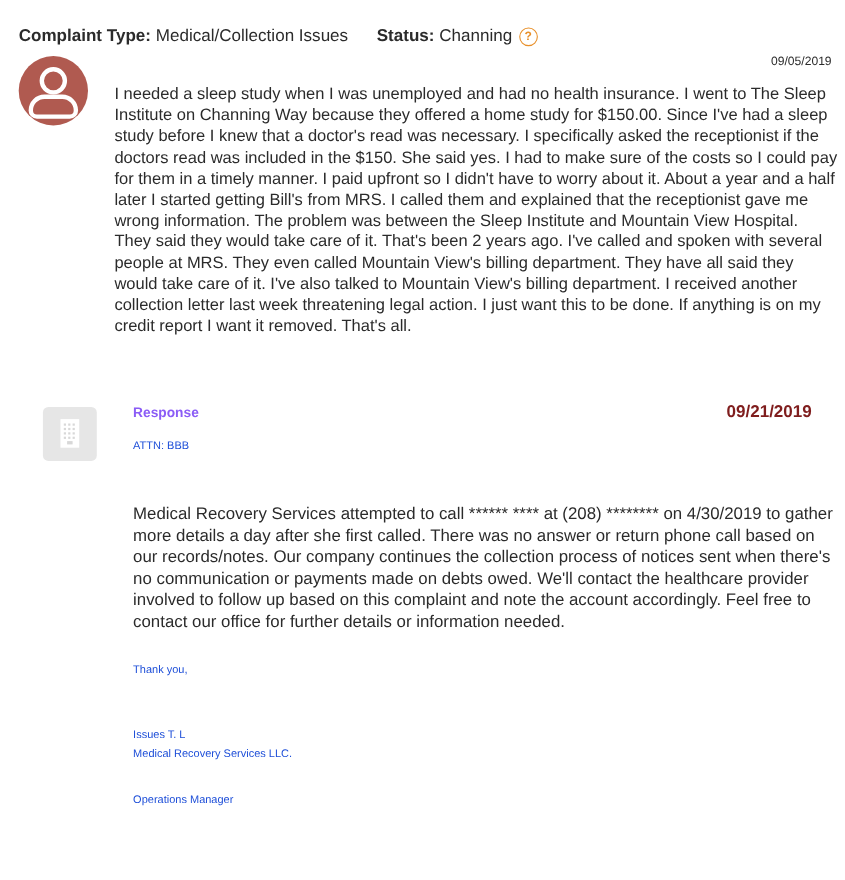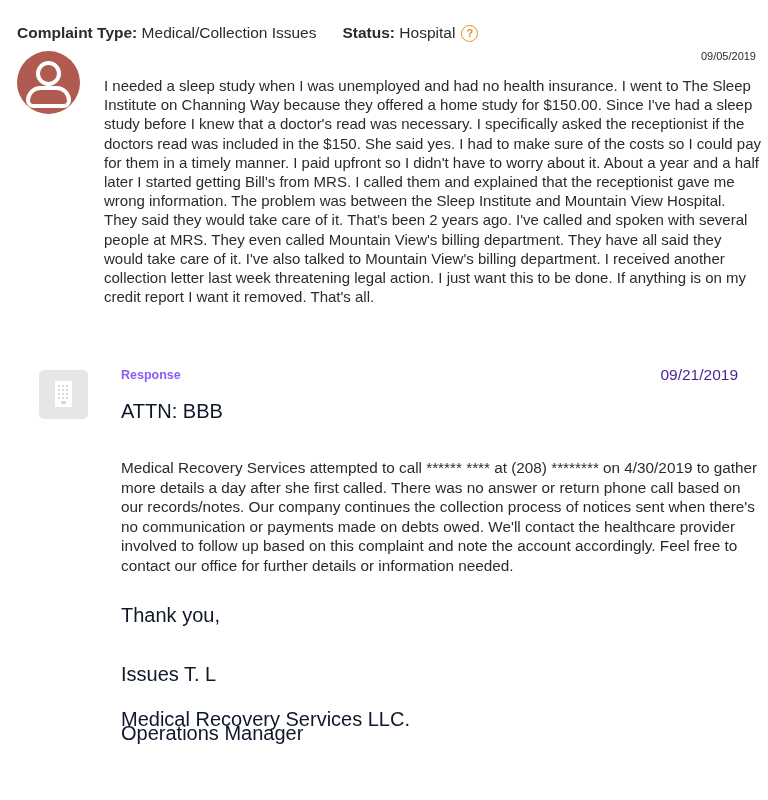"Hospital" span { text: Hospital -> Channing }
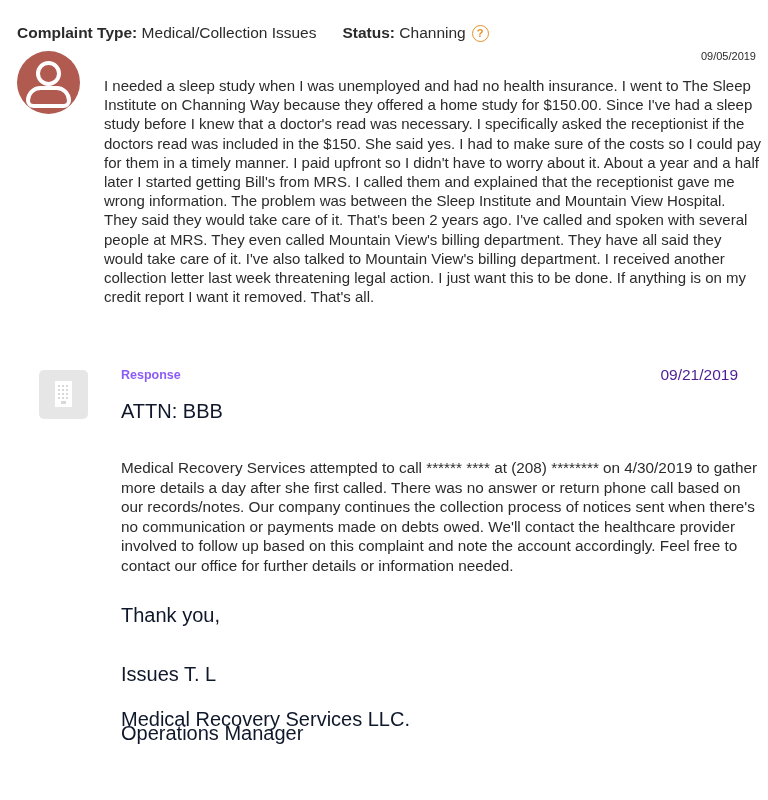"09/21/2019" .resp-date { color: #4c1d95 -> #7f1d1d; font-weight: none -> bold }
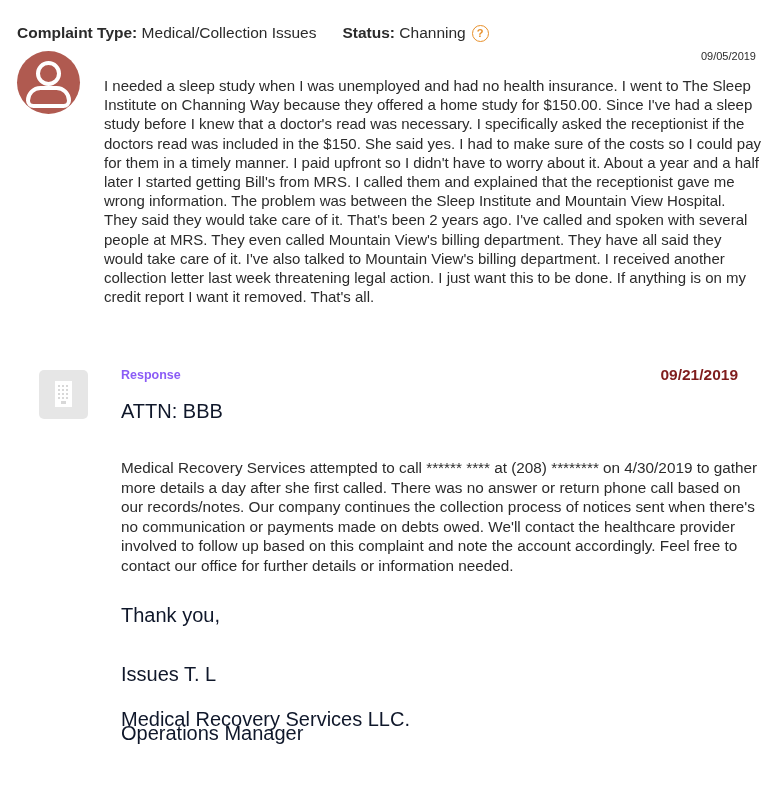"ATTN: BBB" .resp-line { color: #0f172a -> #1d4ed8; font-size: 20px -> 10px }
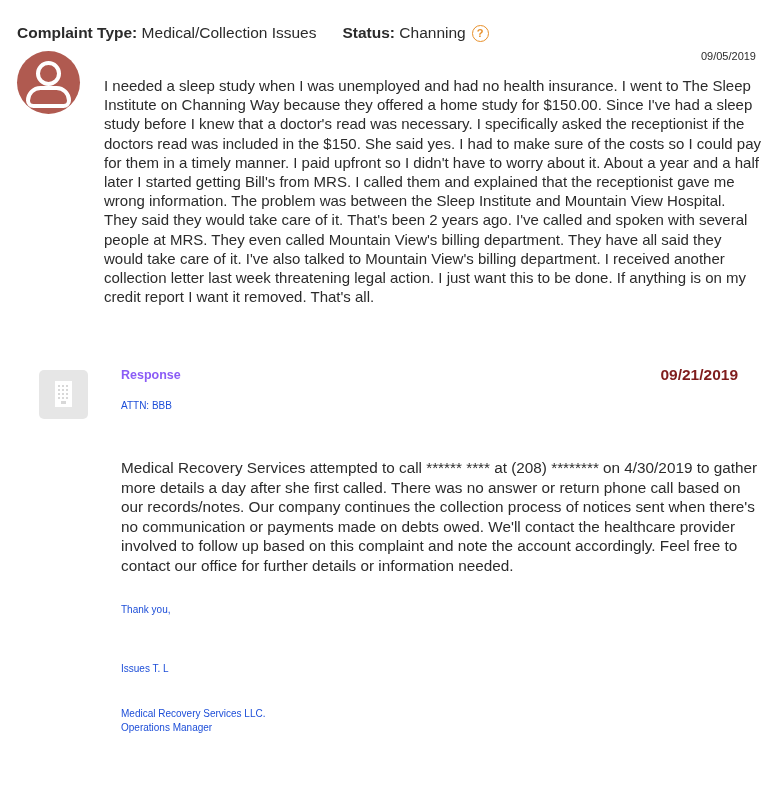"Medical Recovery Services LLC." div.resp-line { top: 708px -> 680px }
